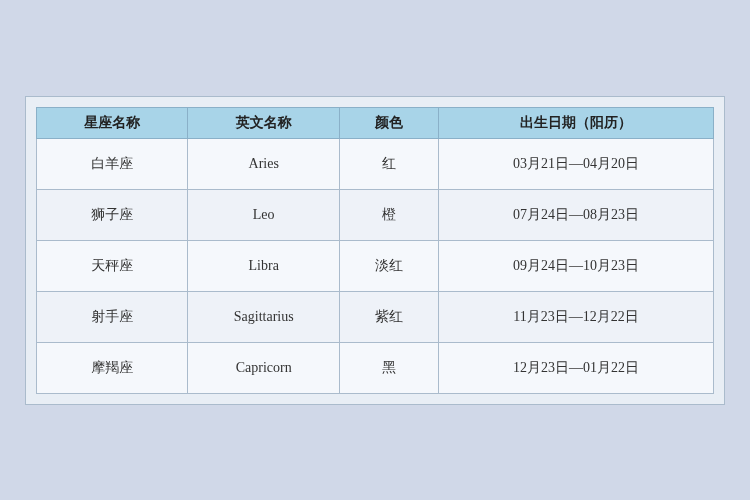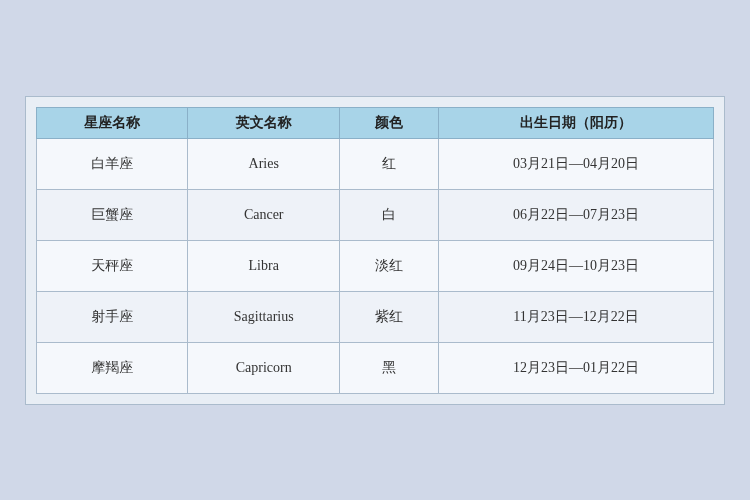"巨蟹座" tr { html: <tr> <td>巨蟹座</td> <td>Cancer</td> <td>白</td> <td>06月22日—07月23日</td> </tr> -> none }
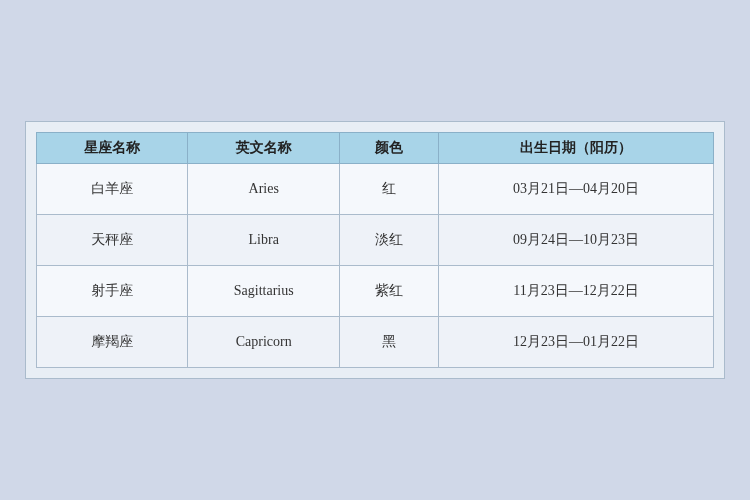"狮子座" tr { html: none -> <tr> <td>狮子座</td> <td>Leo</td> <td>橙</td> <td>07月24日—08月23日</td> </tr> }
